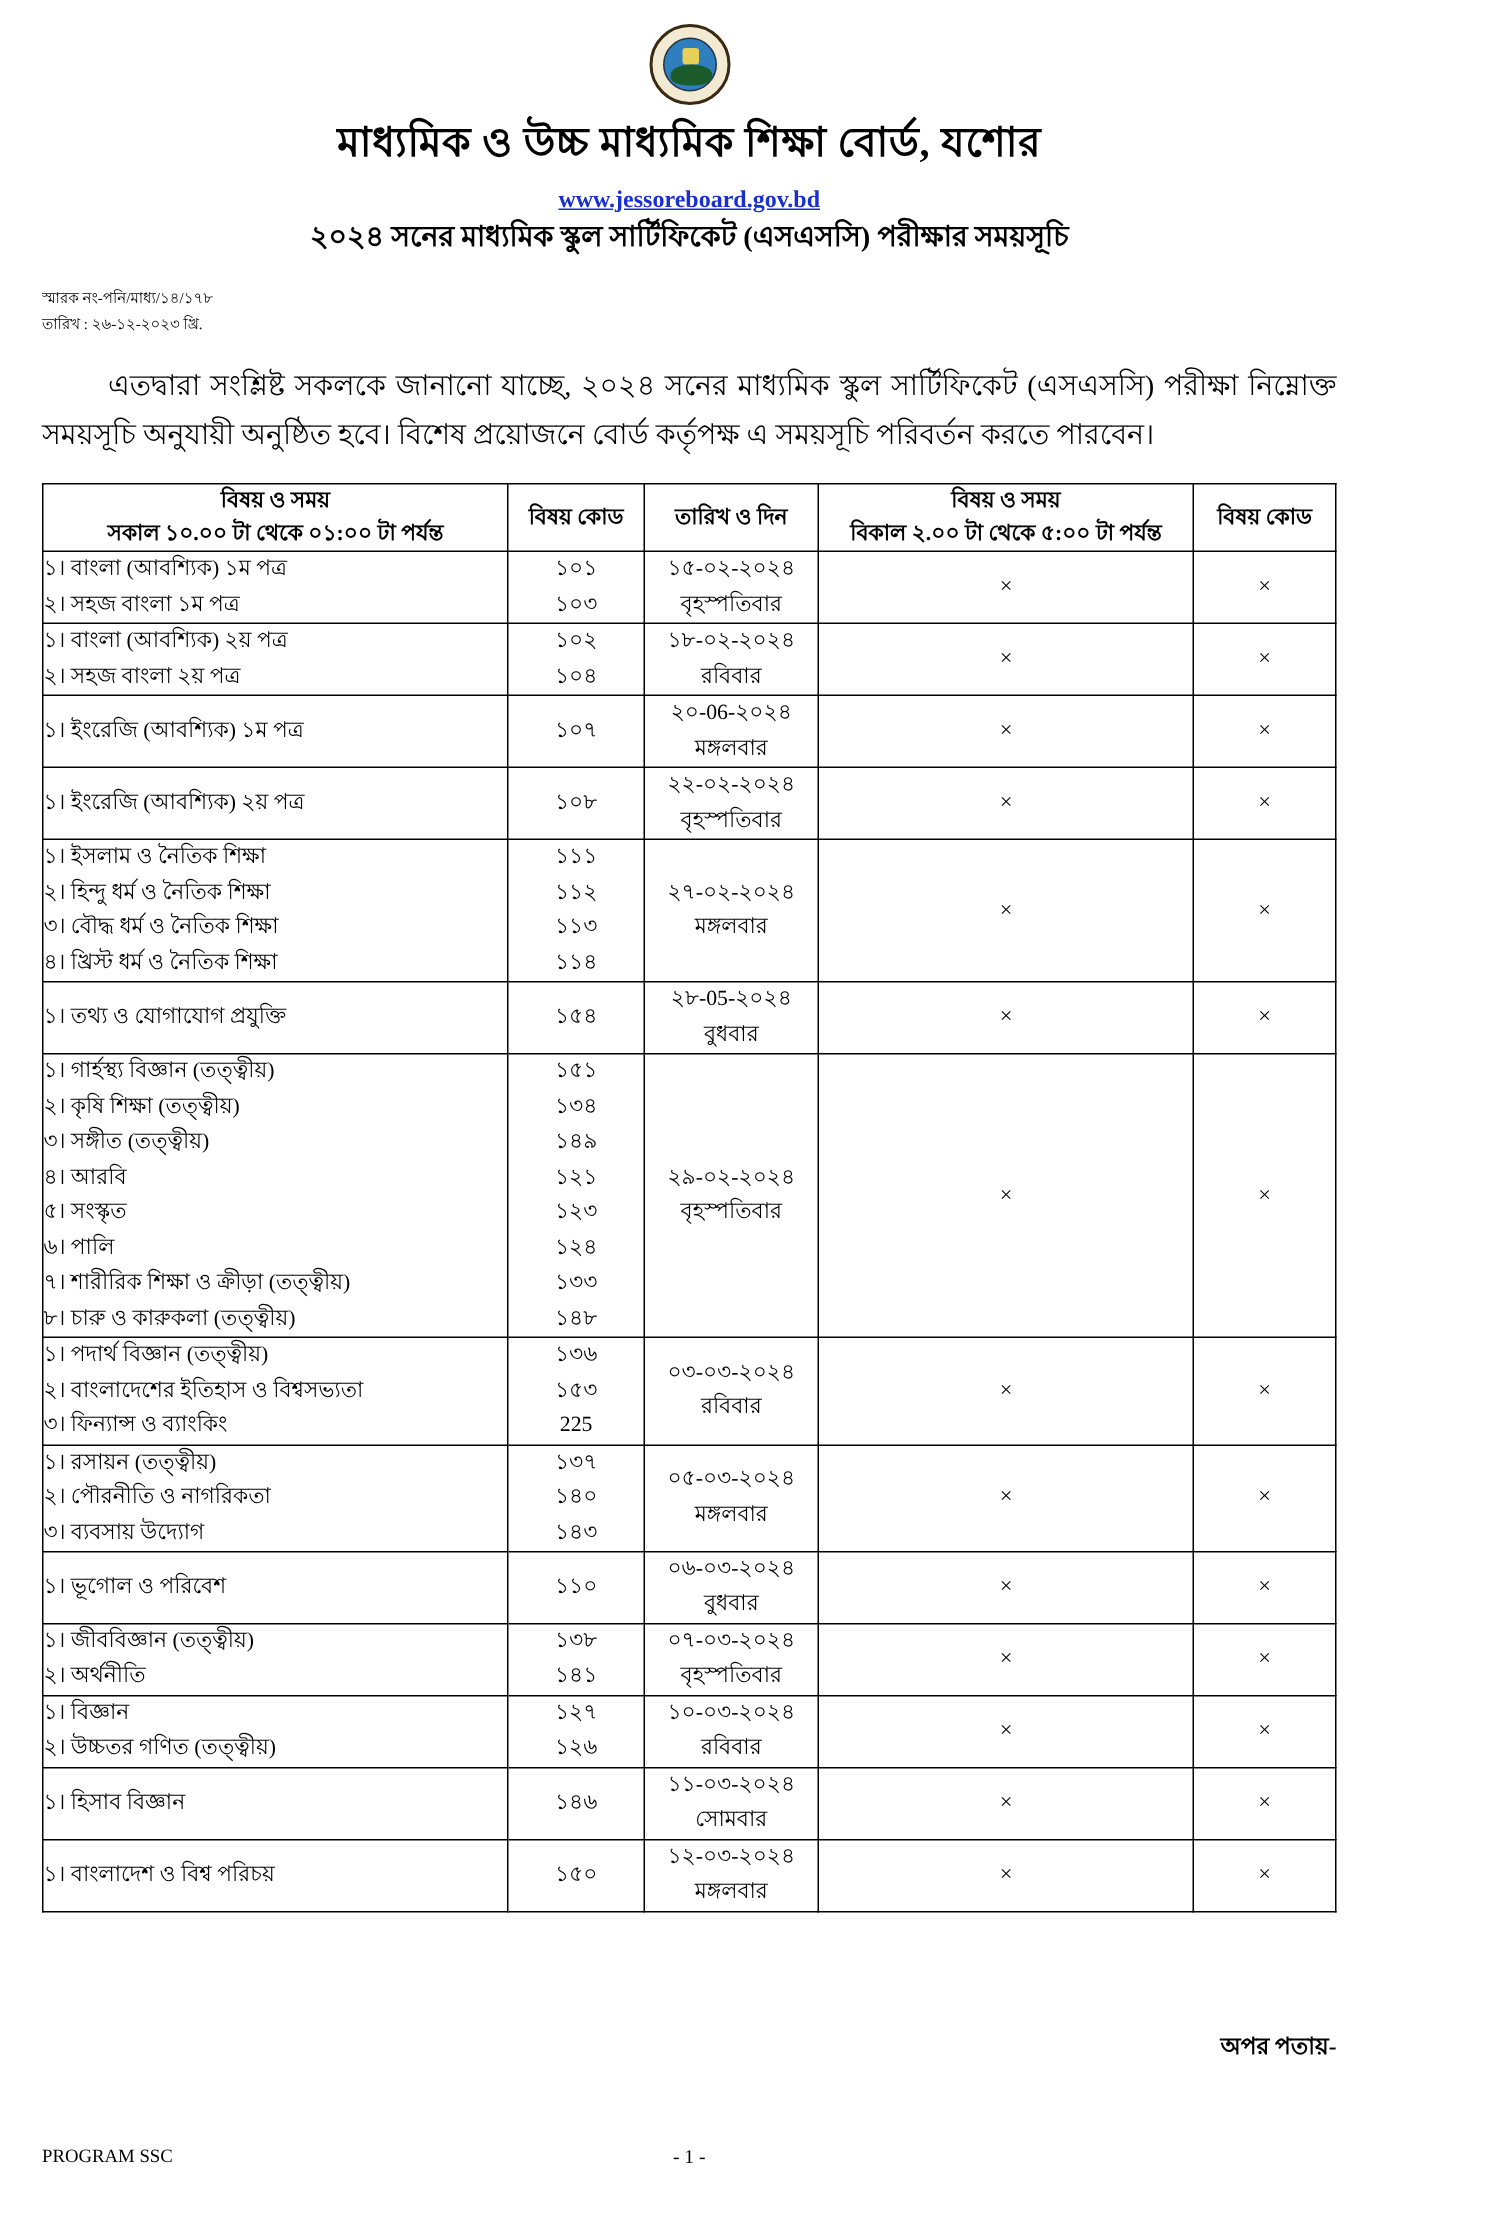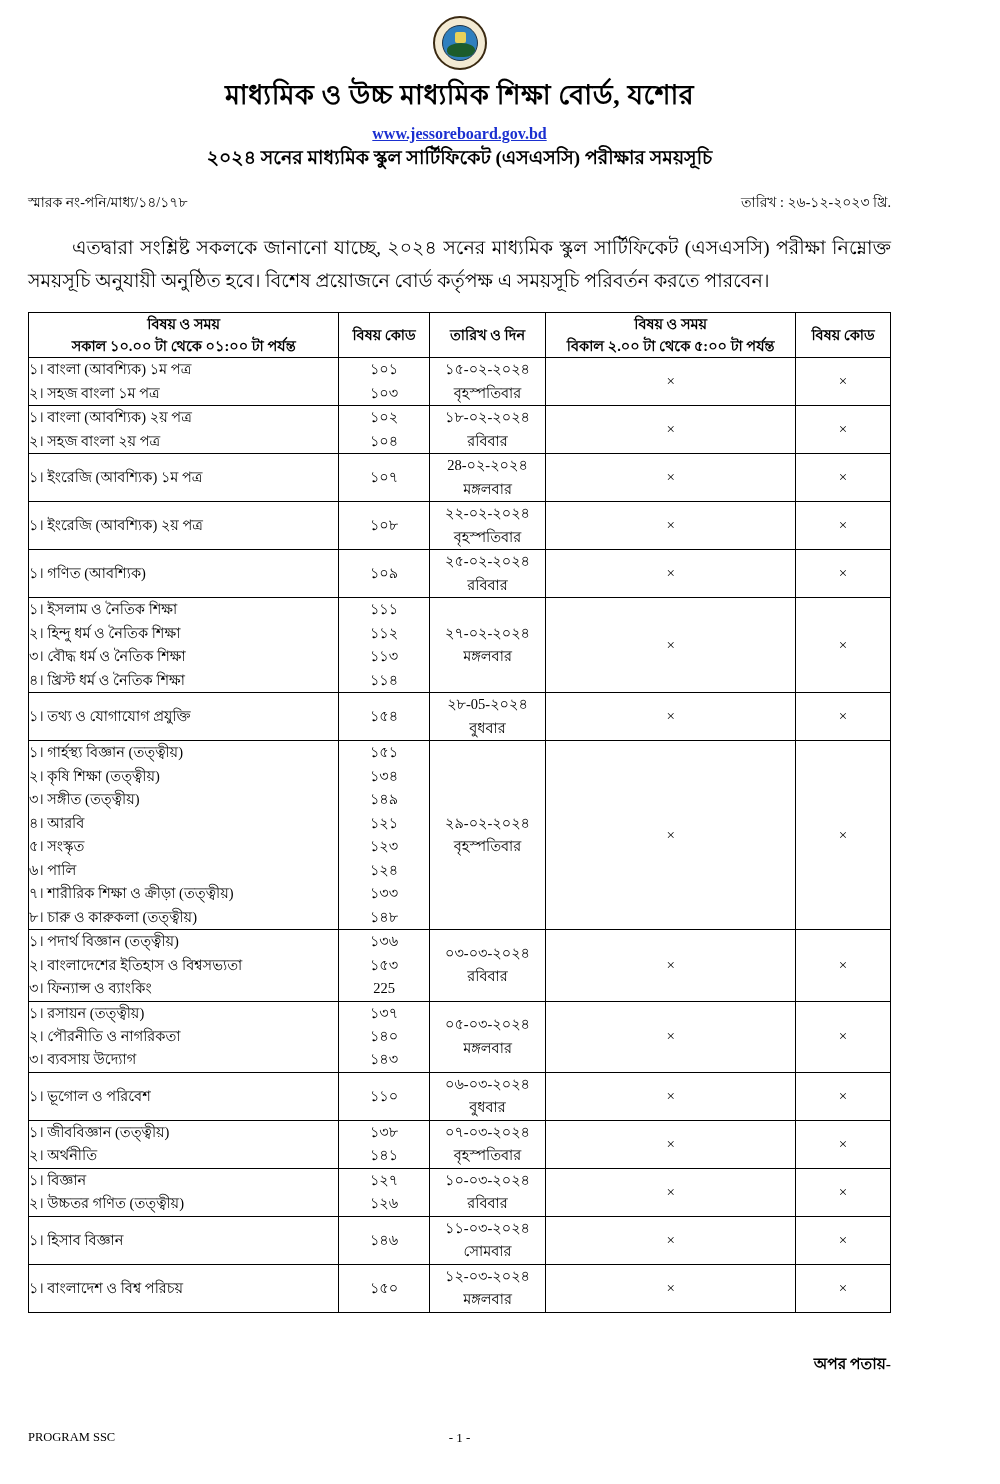"স্মারক নং-পনি/মাধ্য/১৪/১৭৮" .meta-row { flex-direction: none -> column; font-size: 14px -> 10px }
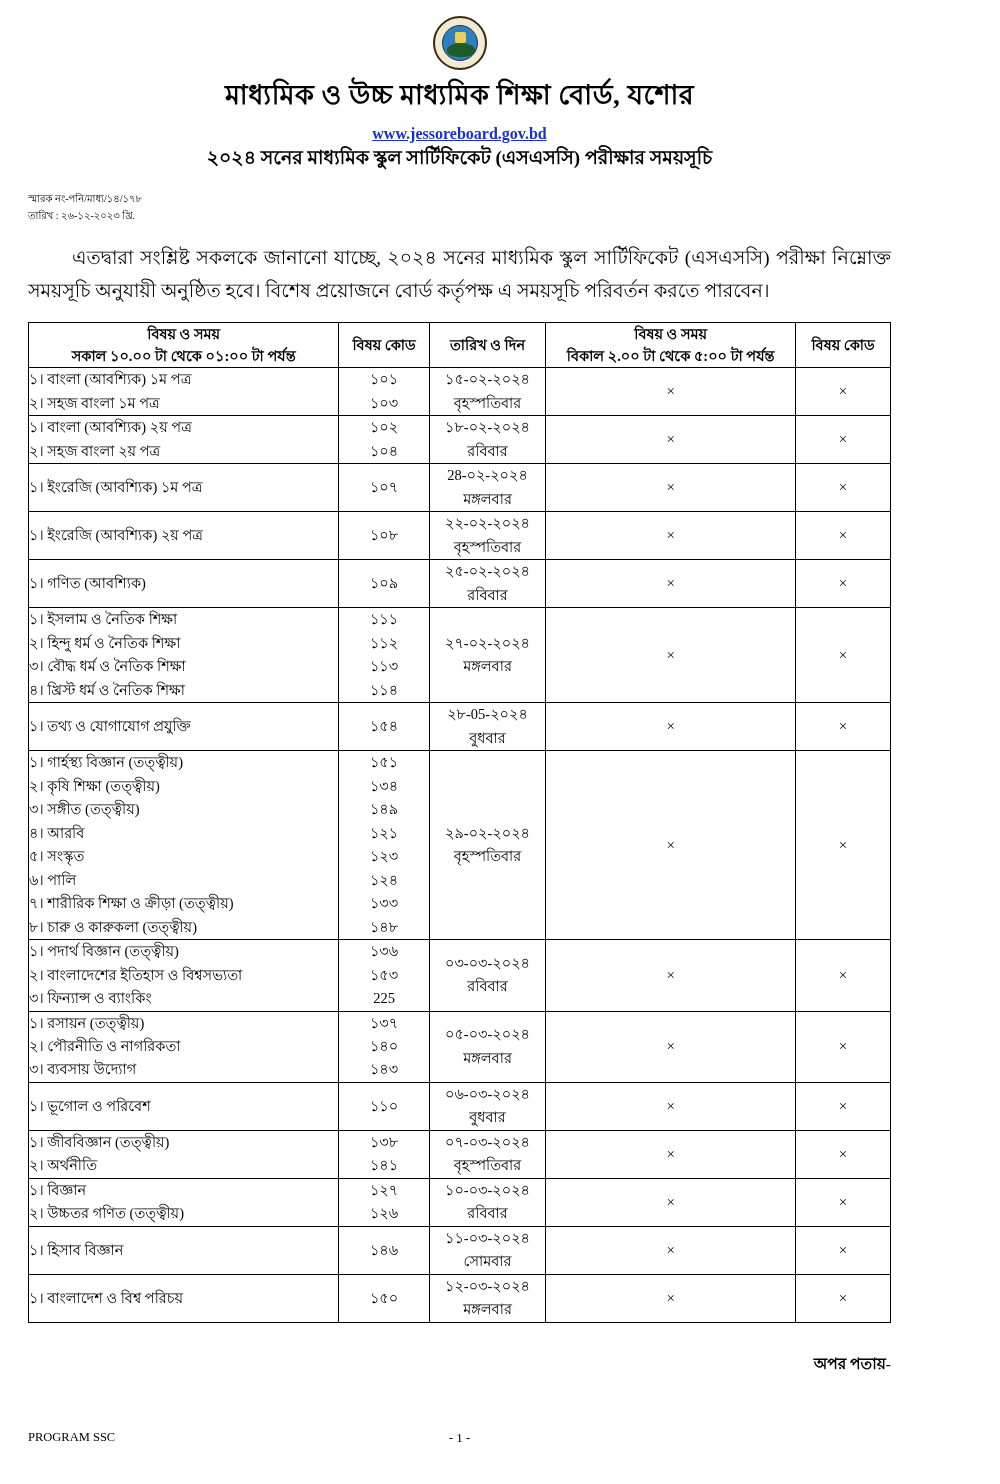"28-০২-২০২৪" div { text: 28-০২-২০২৪ -> ২০-06-২০২৪ }
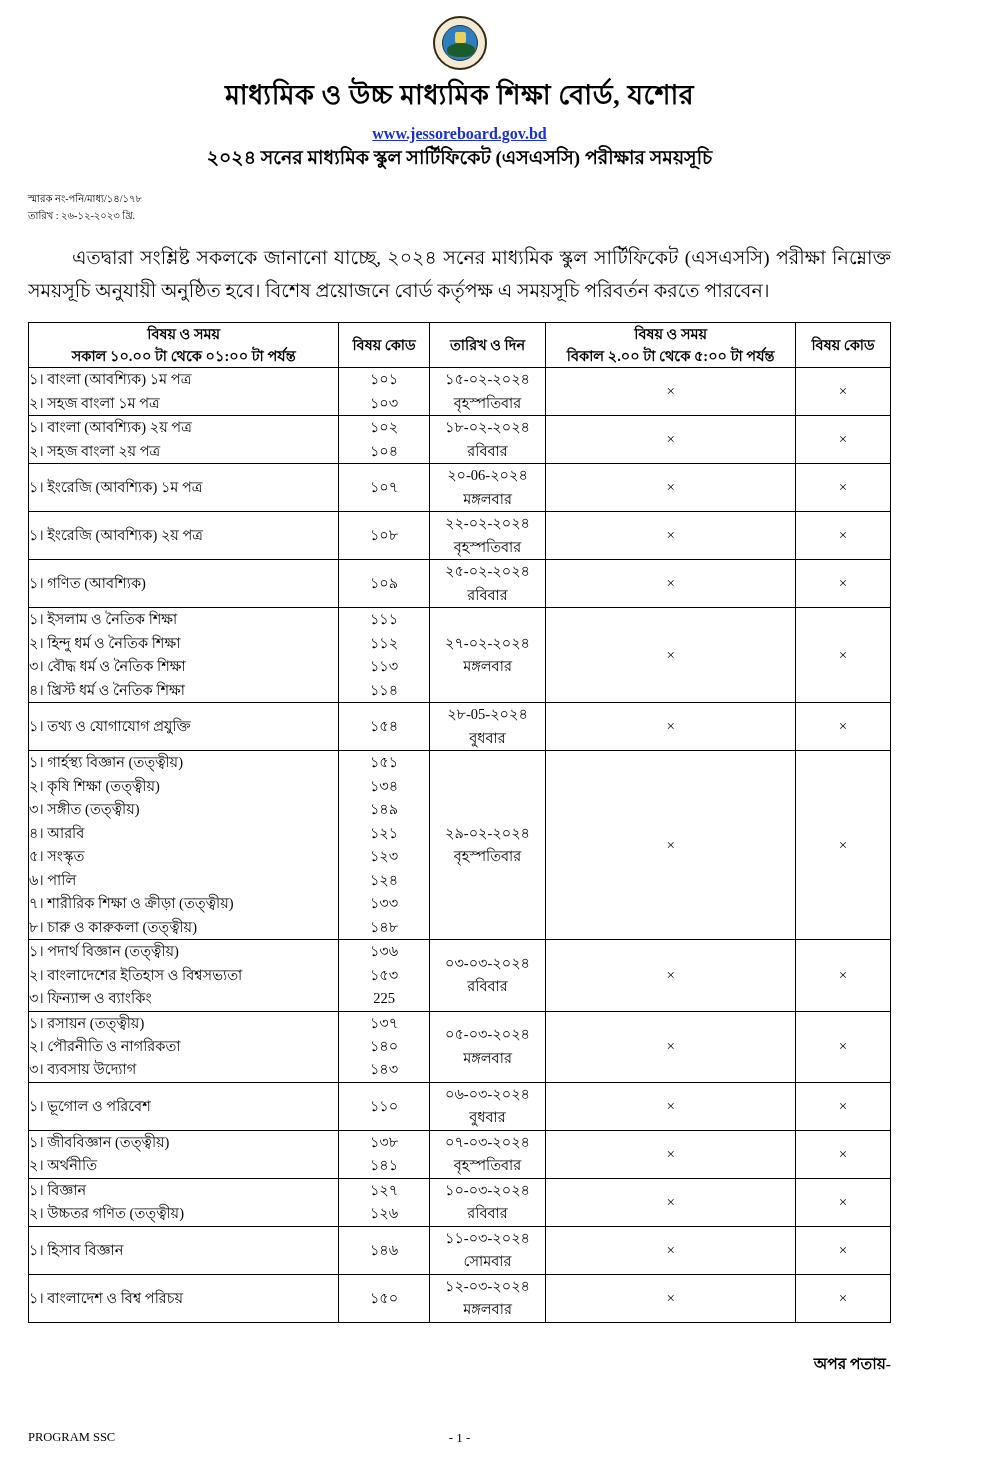"১। গণিত (আবশ্যিক)" tr { html: <tr> <td> <div>১। গণিত (আবশ্যিক)</div> </td> <td> <div>১০৯</div> </td> <td> <div>২৫-০২-২০২৪</div> <div>রবিবার</div> </td> <td>×</td> <td>×</td> </tr> -> none }
